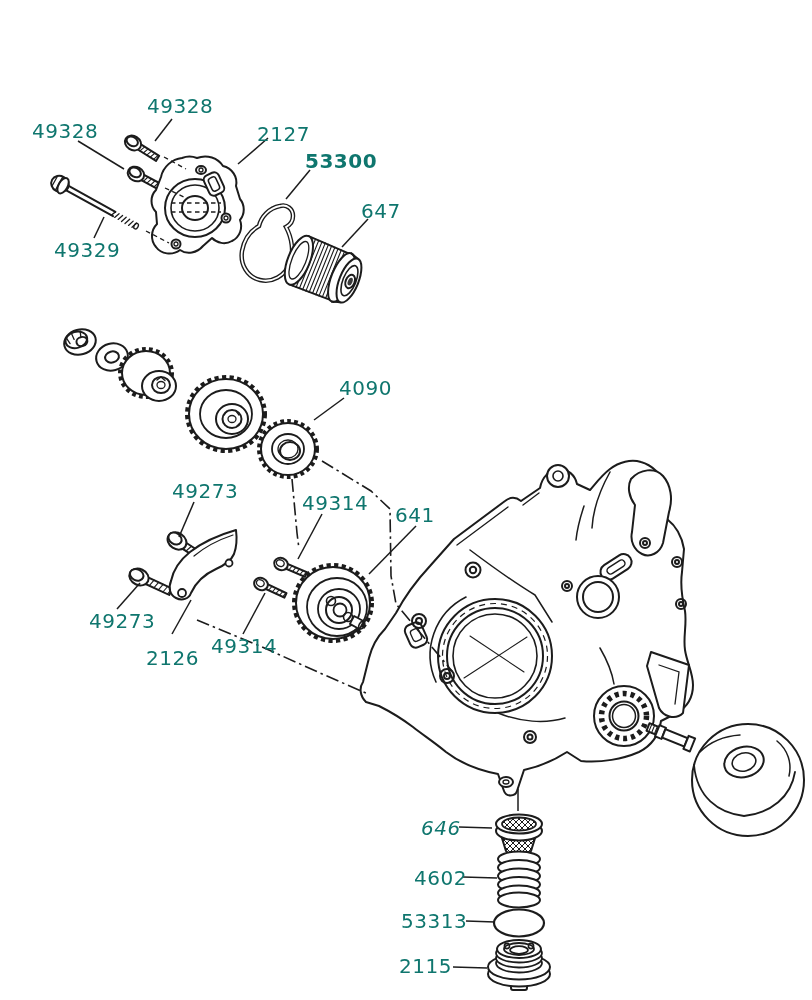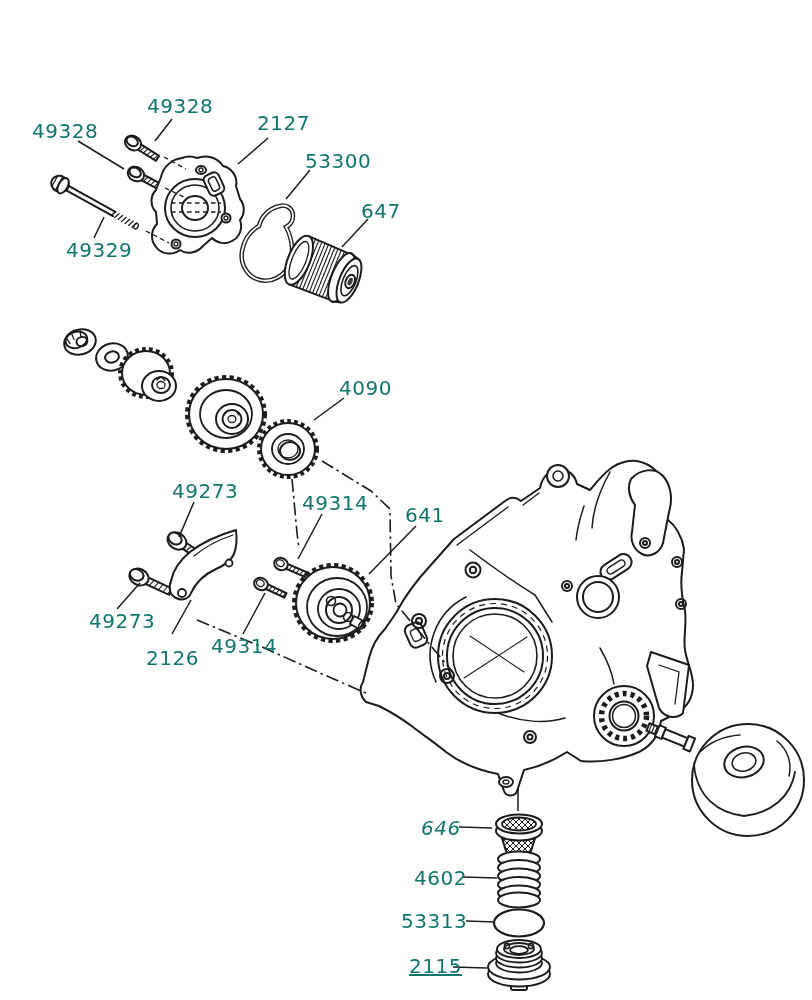"2127" div.plabel { top: 112px -> 123px }
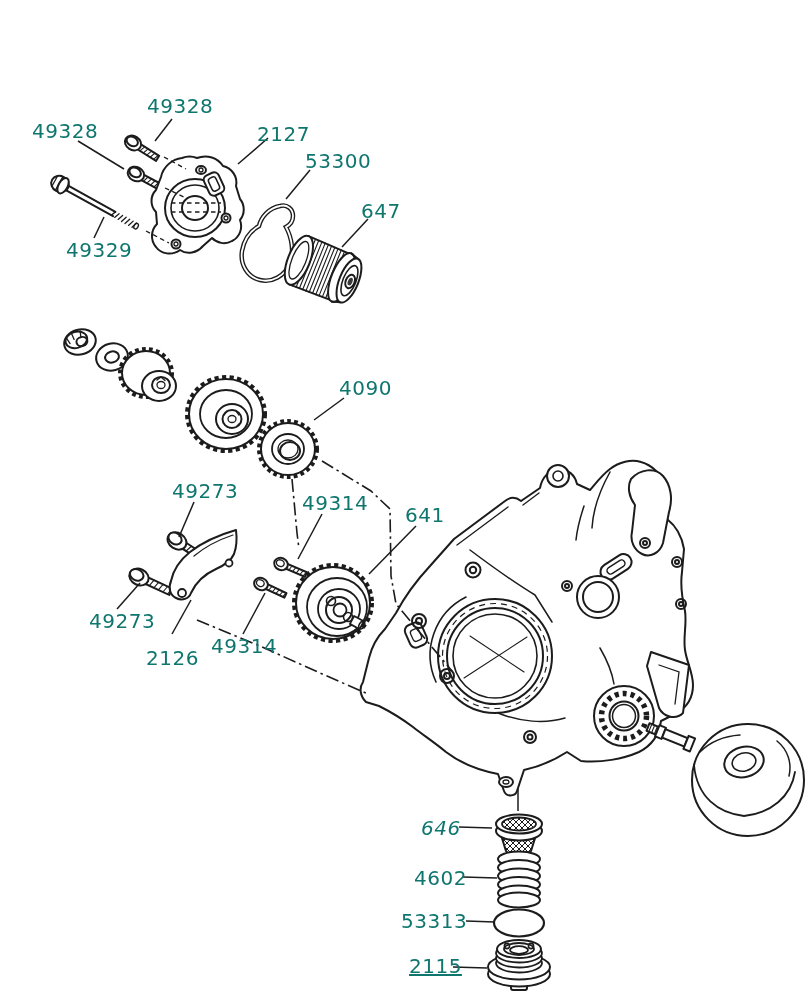"53300" div.plabel { font-weight: none -> bold }
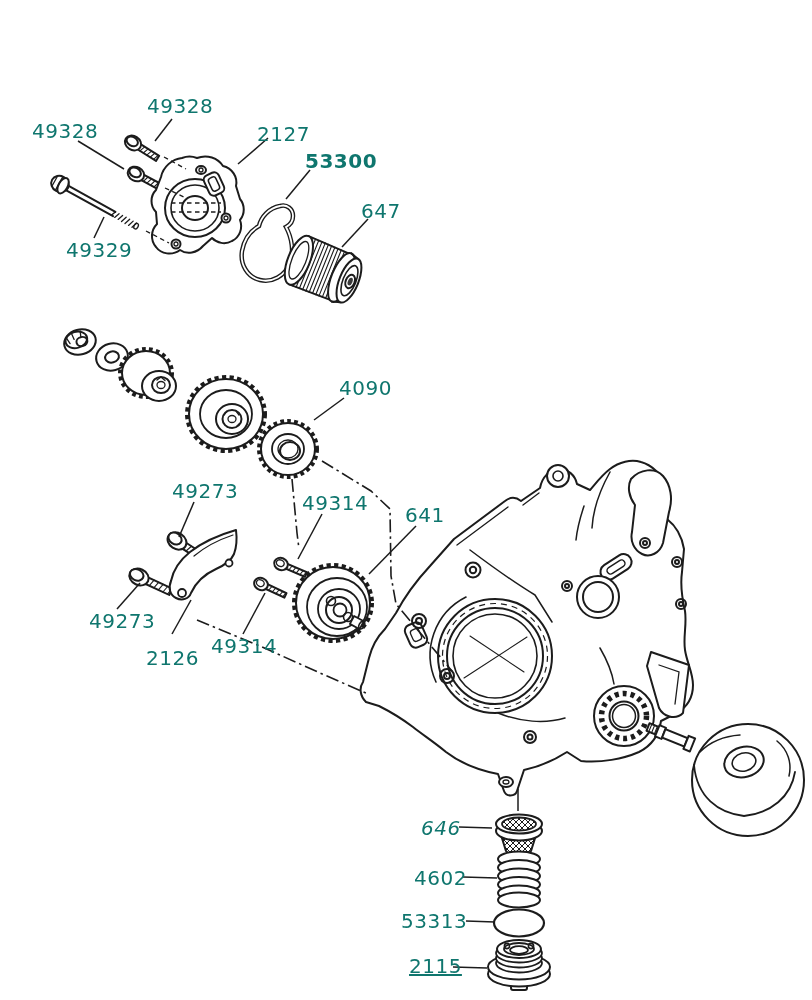"49329" div.plabel { margin-left: 12px -> none }
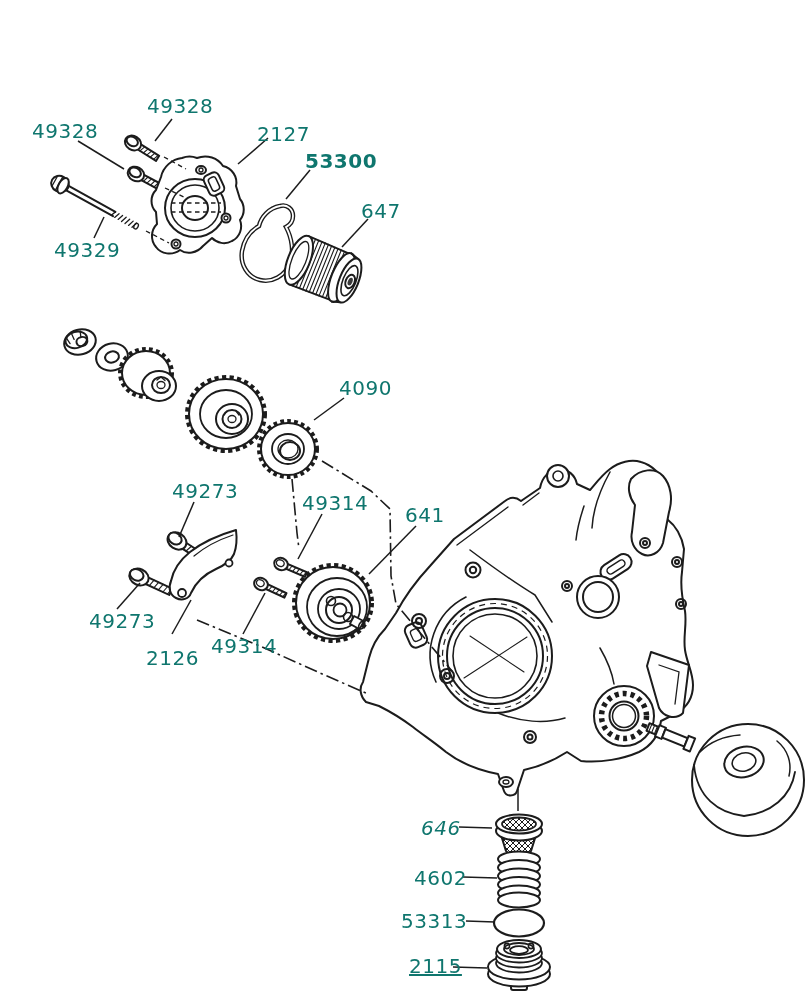"641" div.plabel { left: 405px -> 395px }
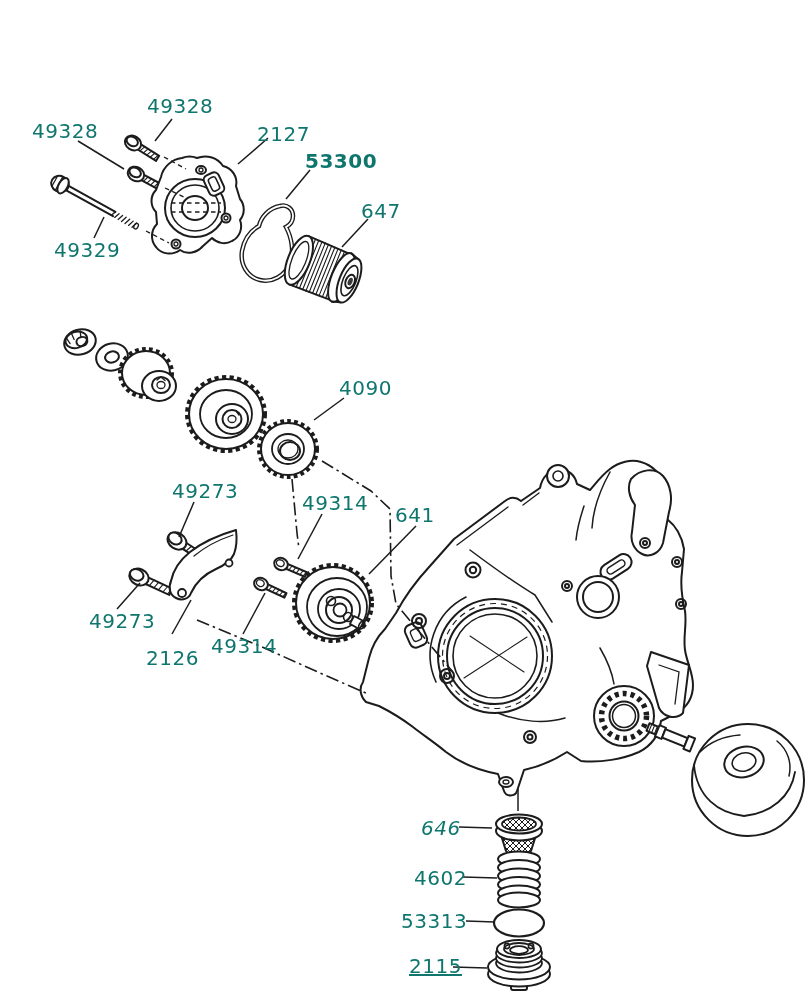"2115" div.plabel { left: 409px -> 399px; text-decoration: underline -> none }
